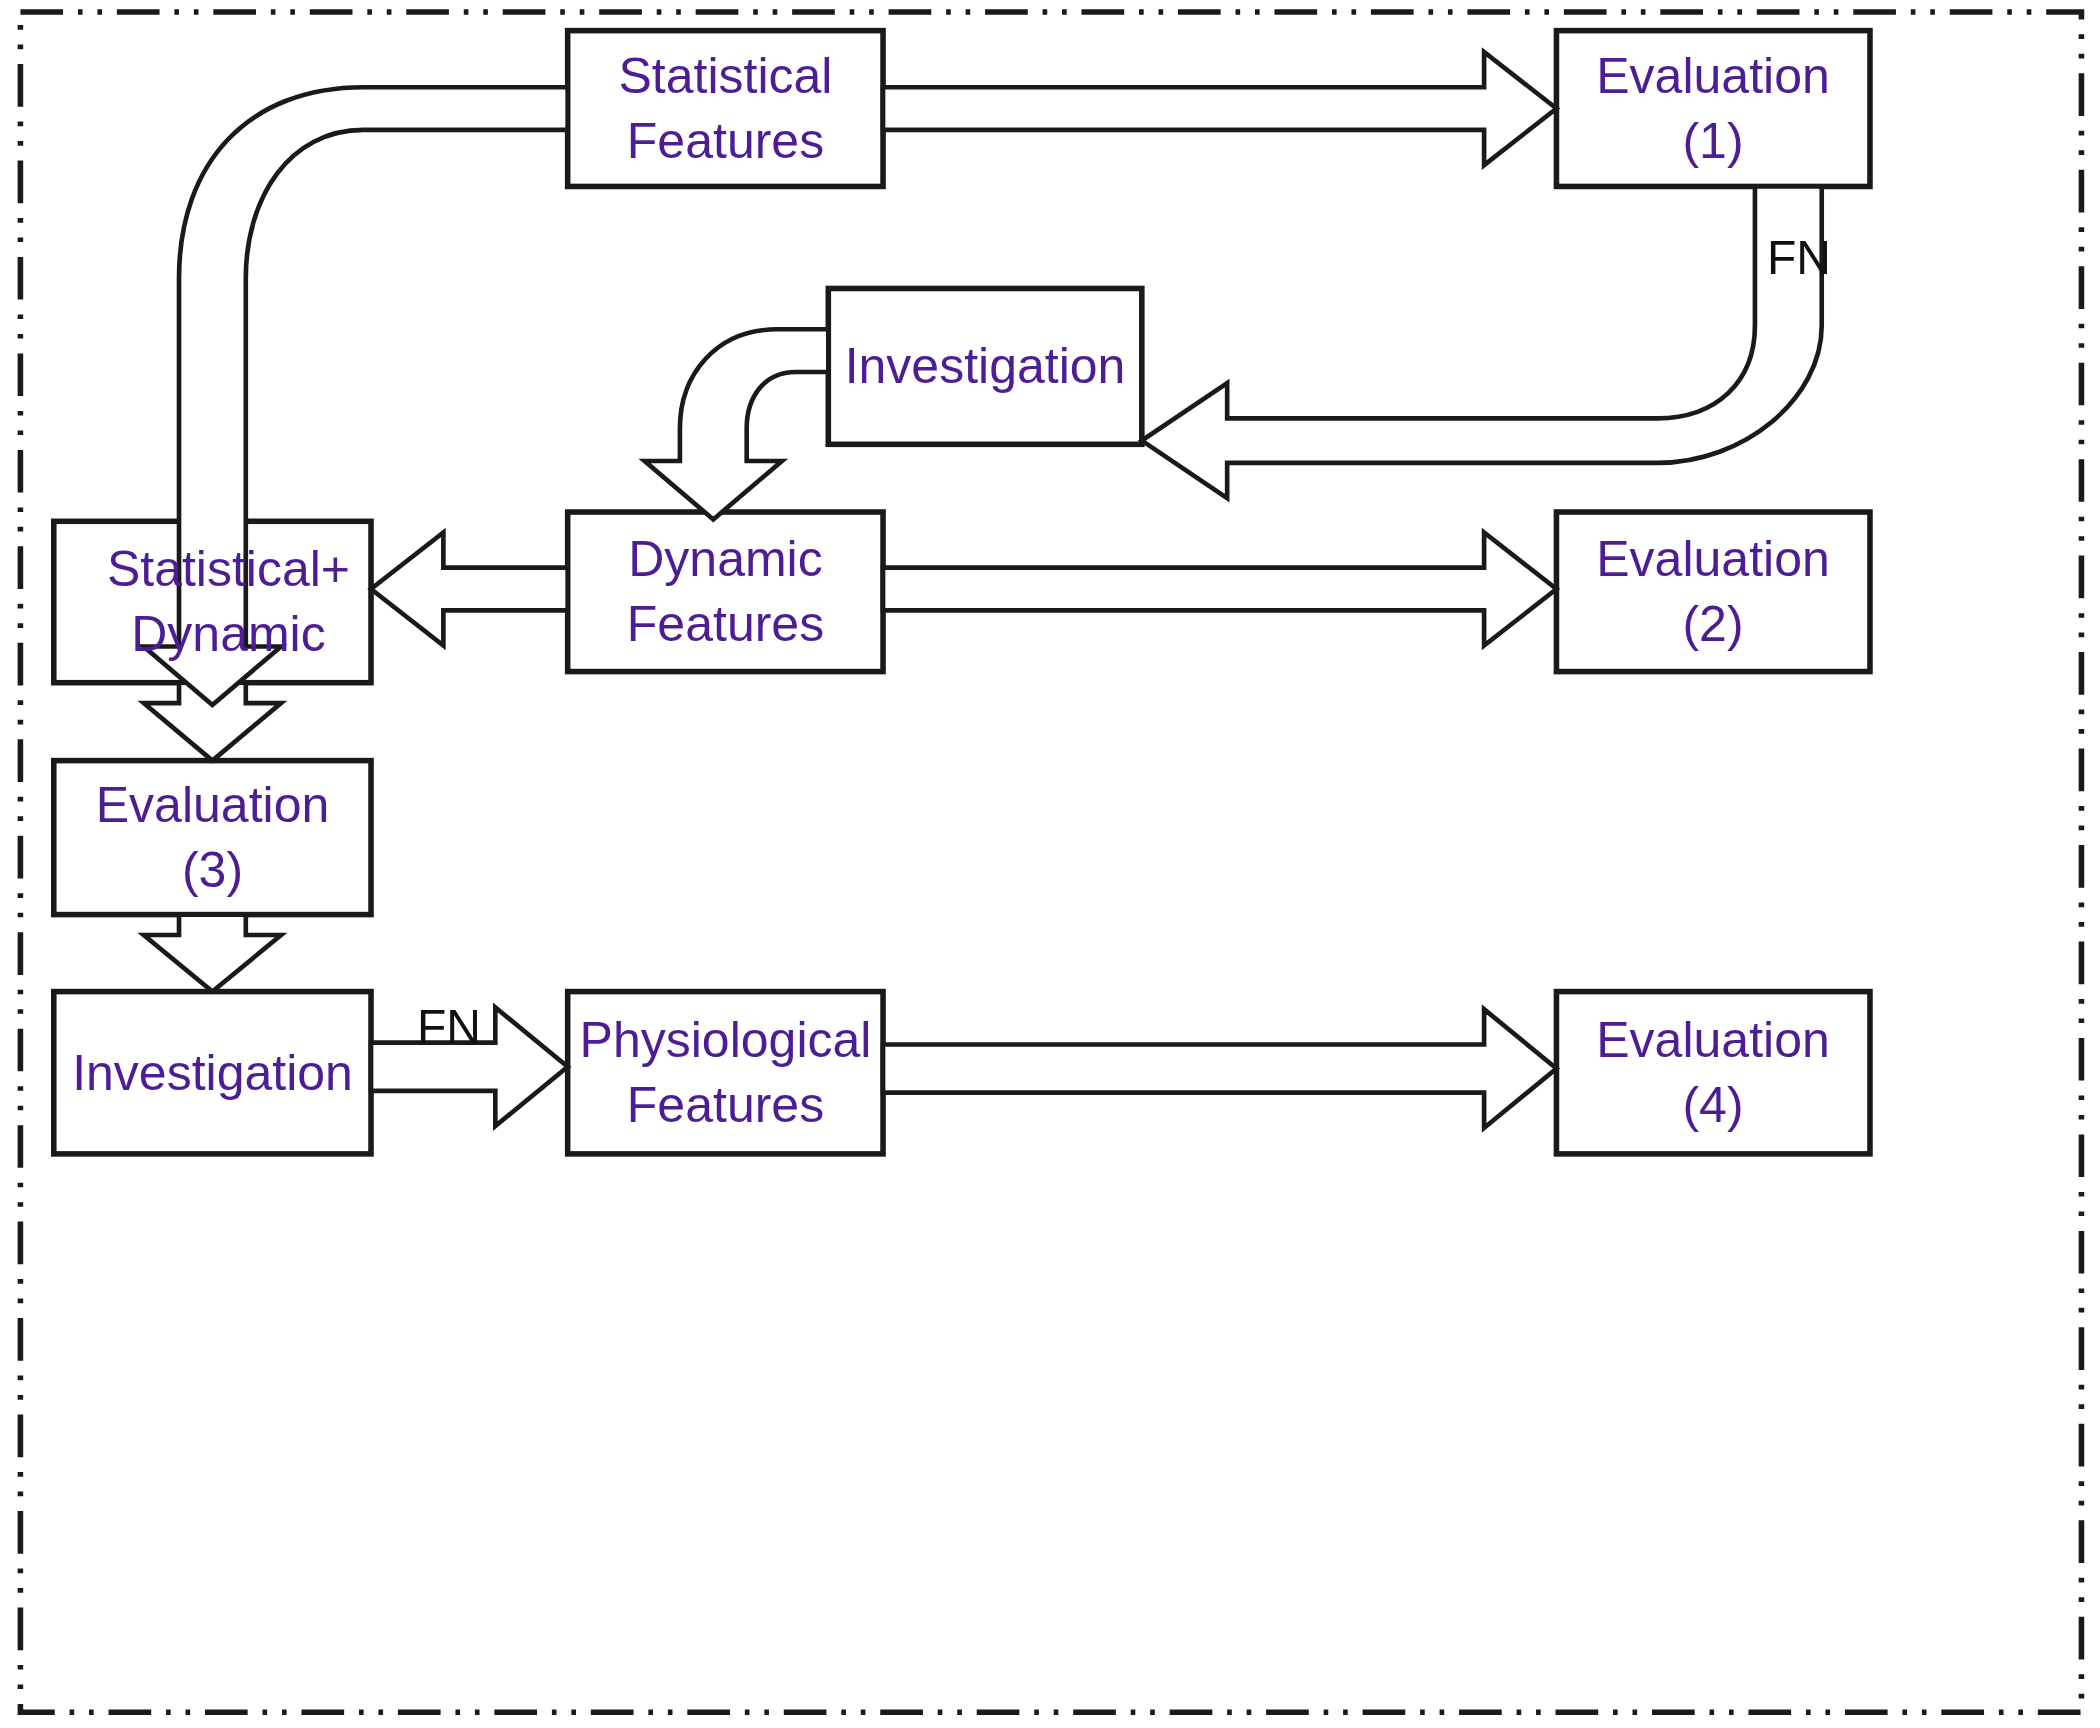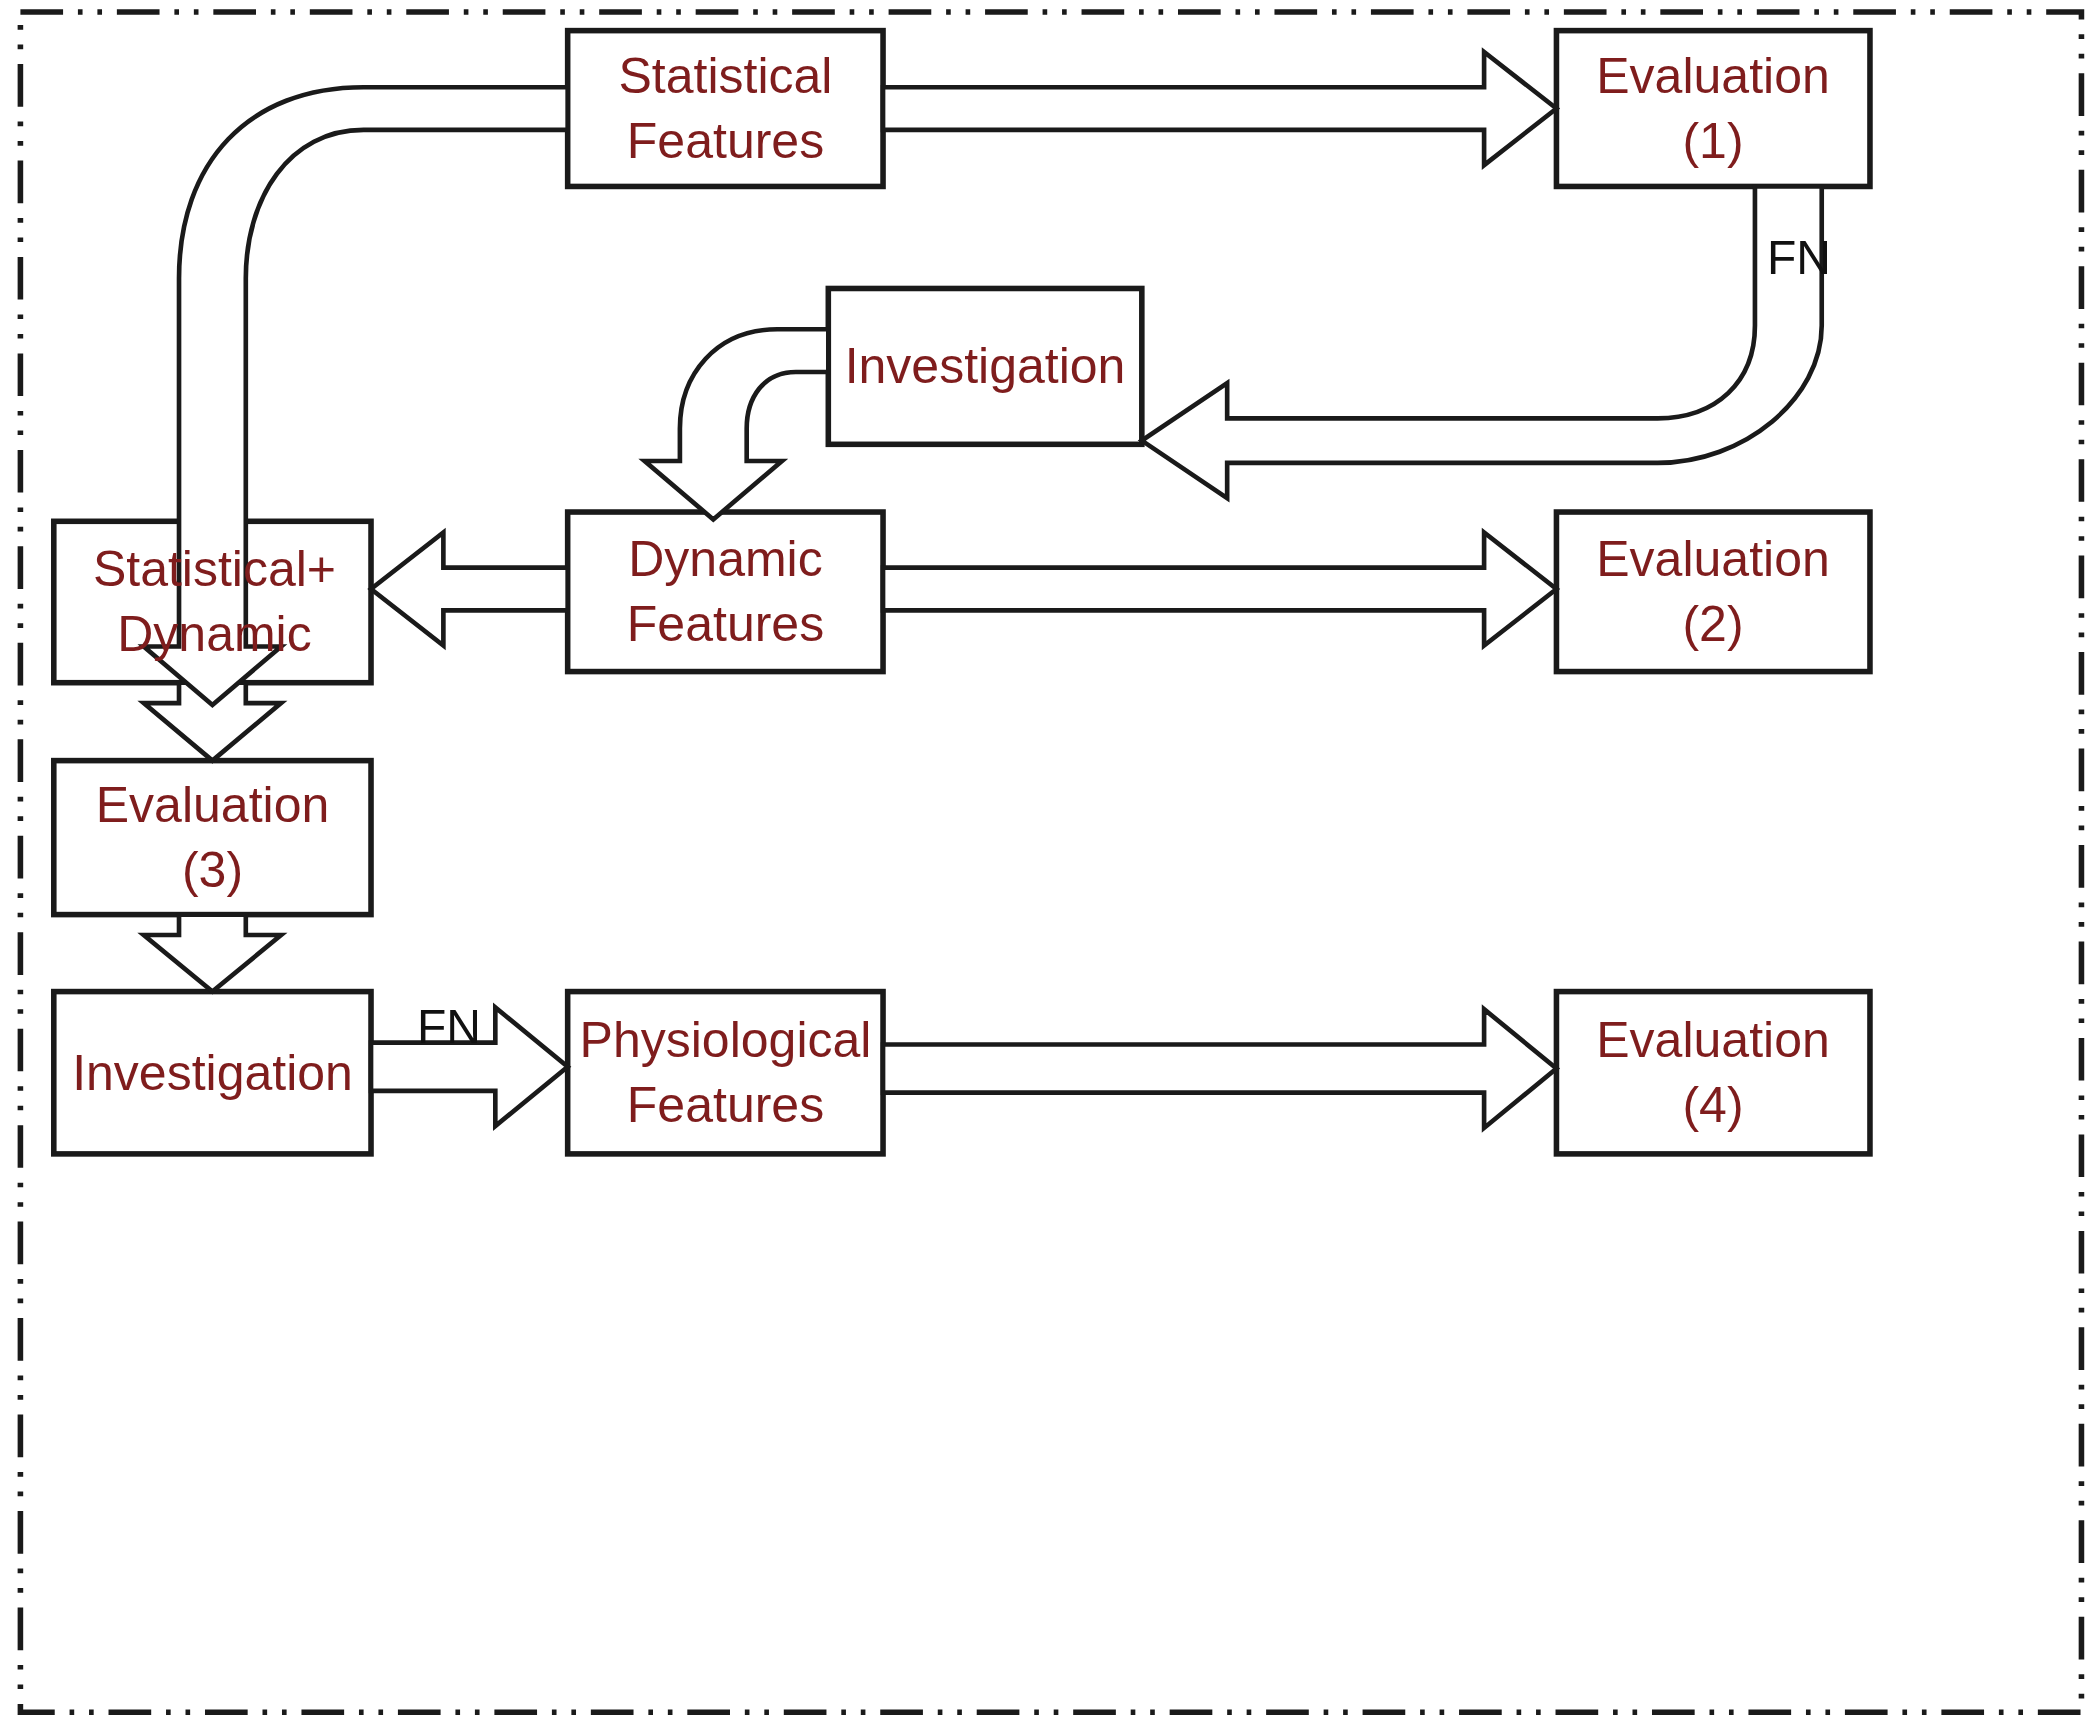"Statistical" .node-label { color: #7f1d1d -> #4c1d95 }
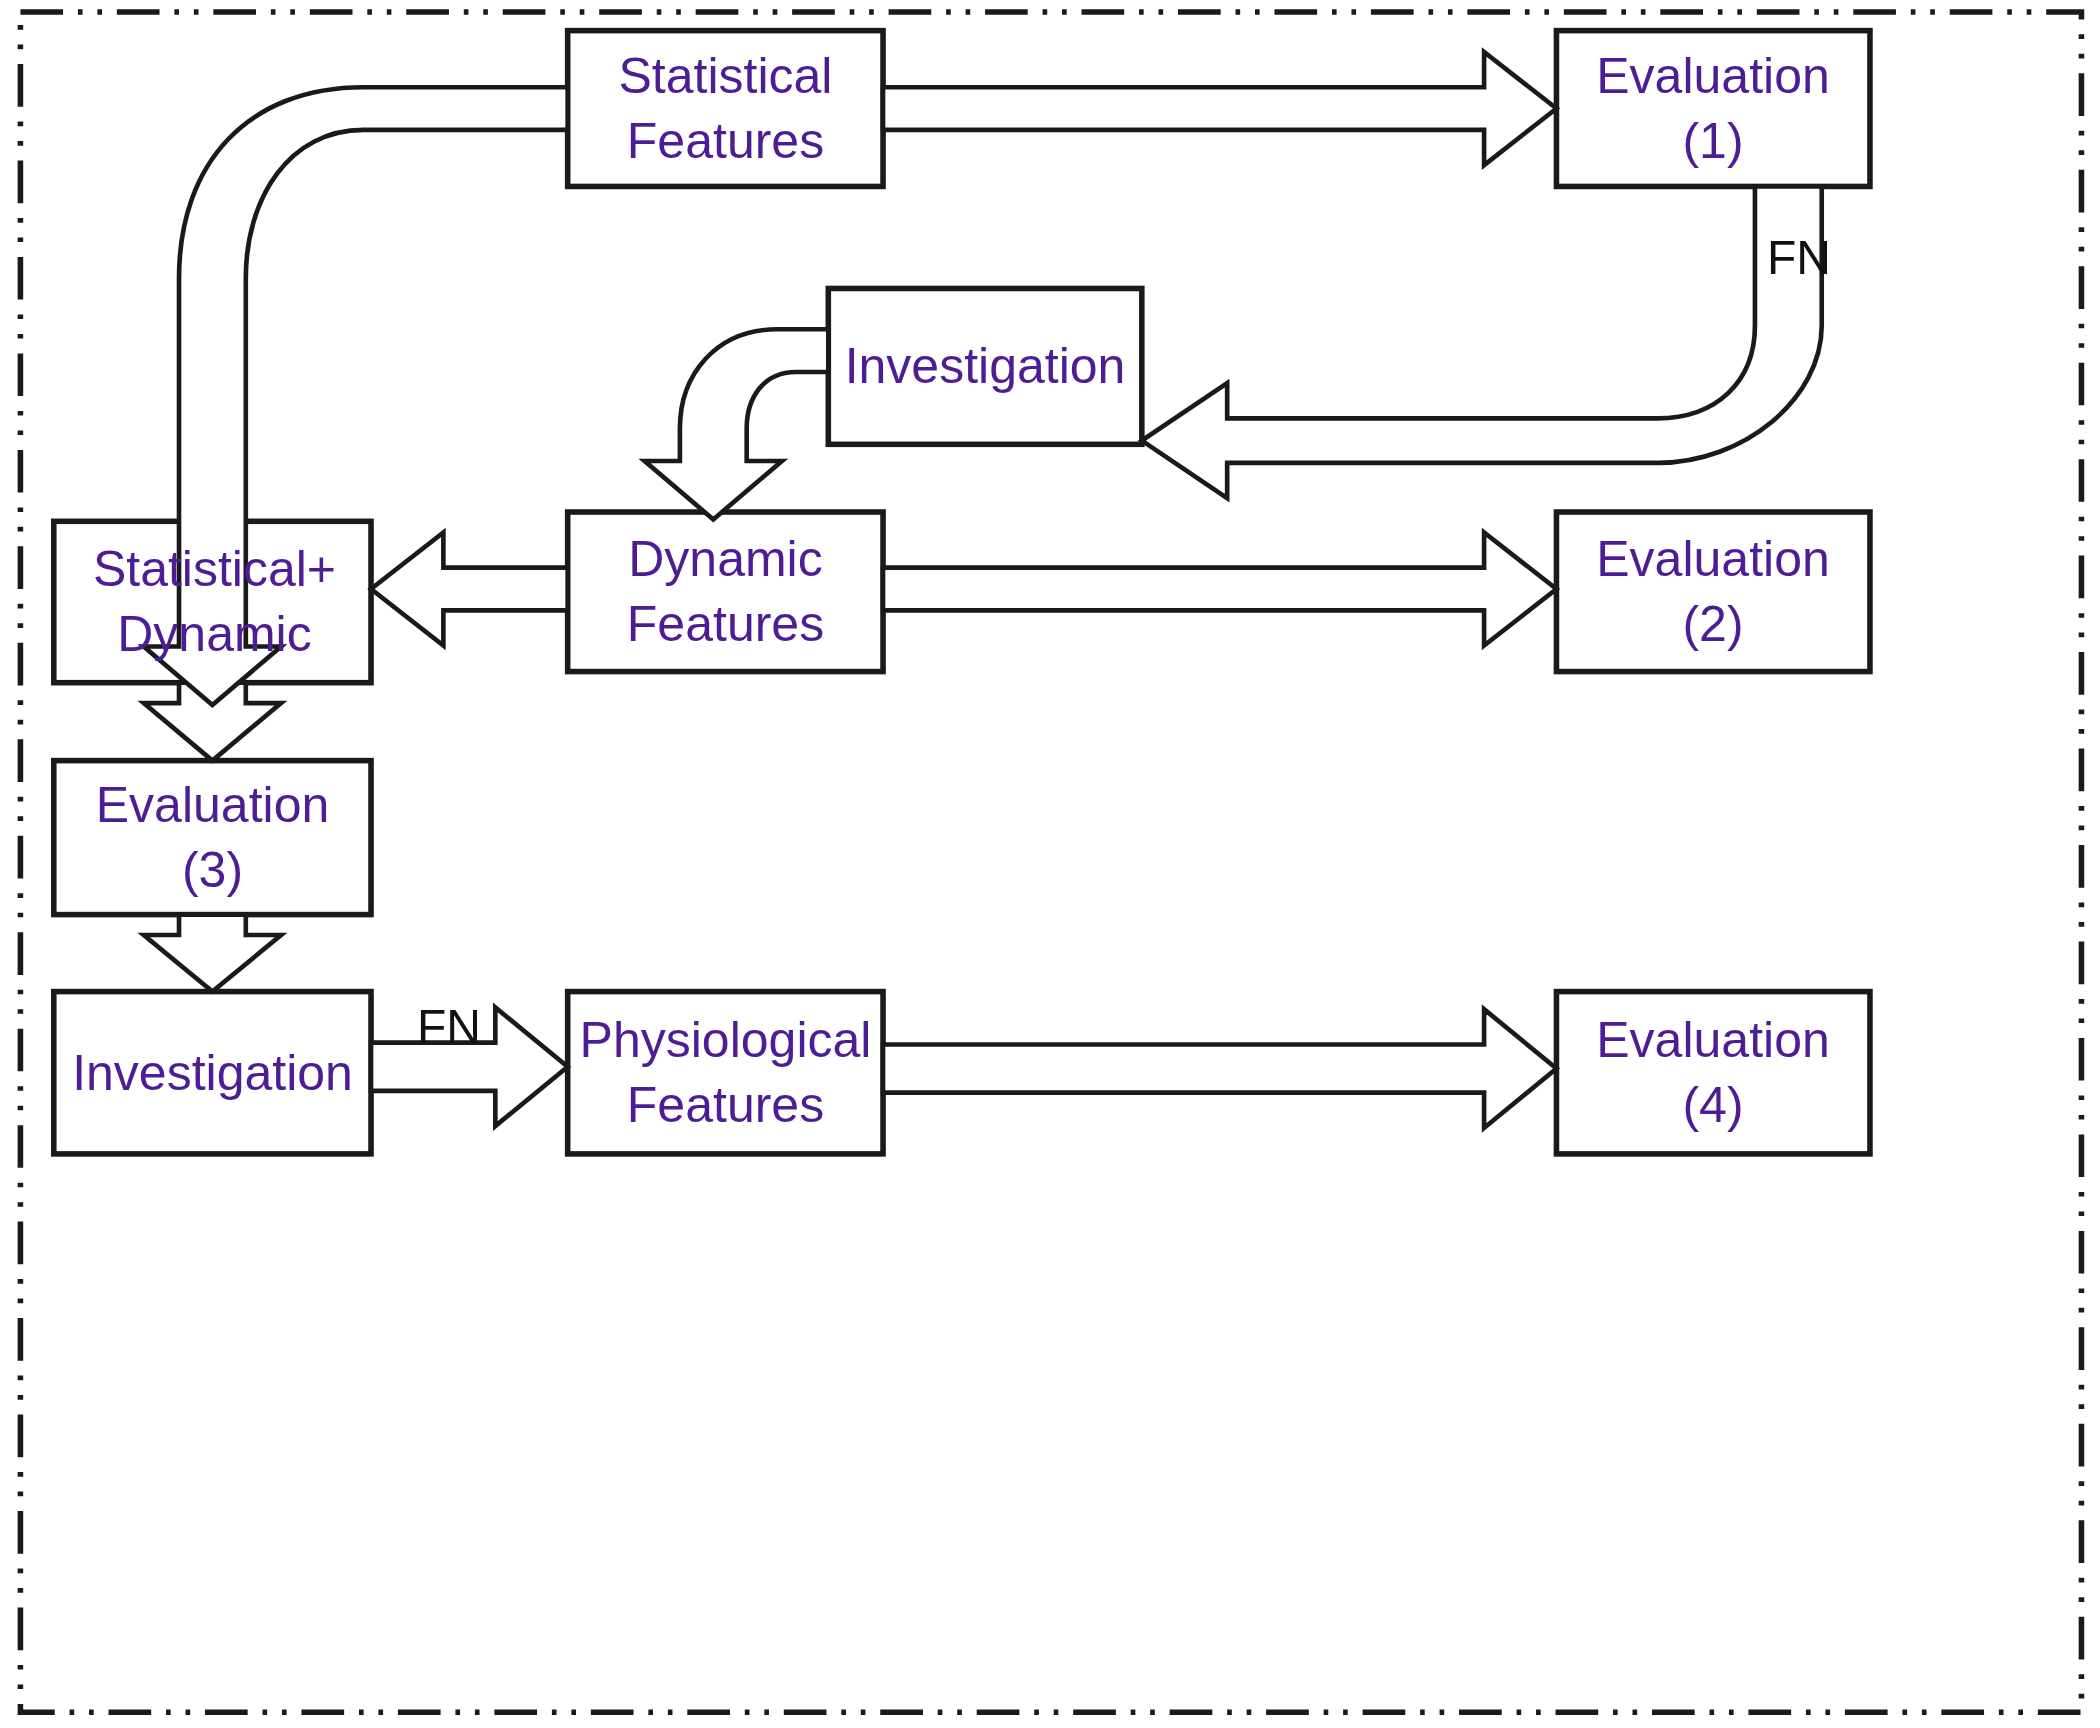"Statistical+" div.node-label { left: 56px -> 70px }
